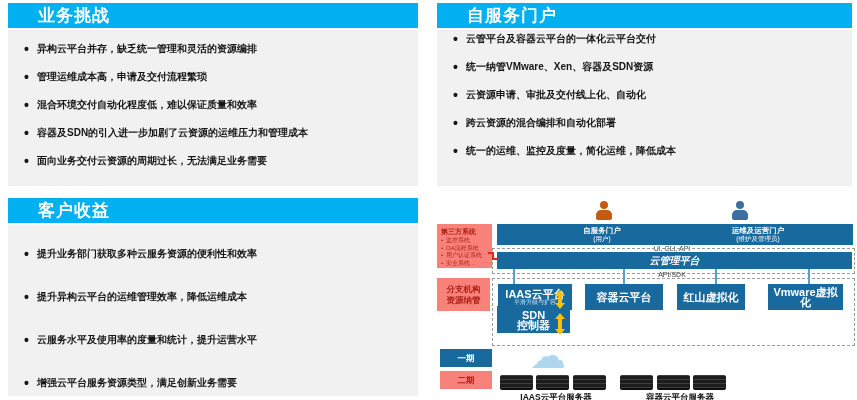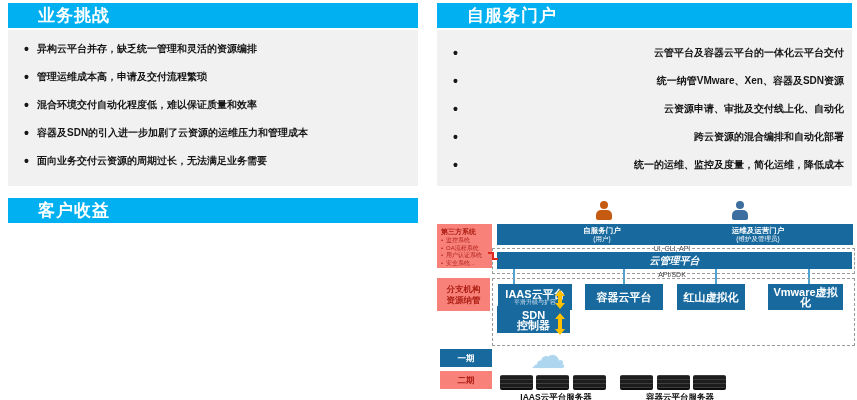"云管平台及容器云平台的一体化云平台交付" .panel.solutions ul { padding-top: 14px -> 0; text-align: right -> none }
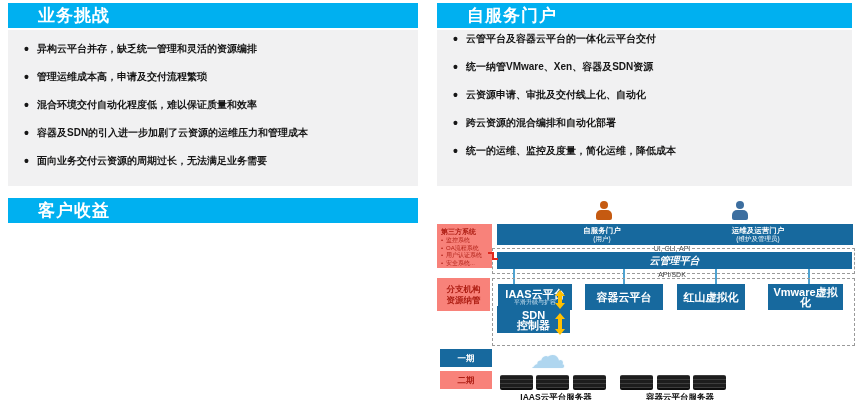"提升业务部门获取多种云服务资源的便利性和效率" div.body { html: none -> <div> <ul> <li>提升业务部门获取多种云服务资源的便利性和效率</li> <li>提升异构云平台的运维管理效率，降低运维成本</li> <li>云服务水平及使用率的度量和统计，提升运营水平</li> <li>增强云平台服务资源类型，满足创新业务需要</li> </ul> </div> }
